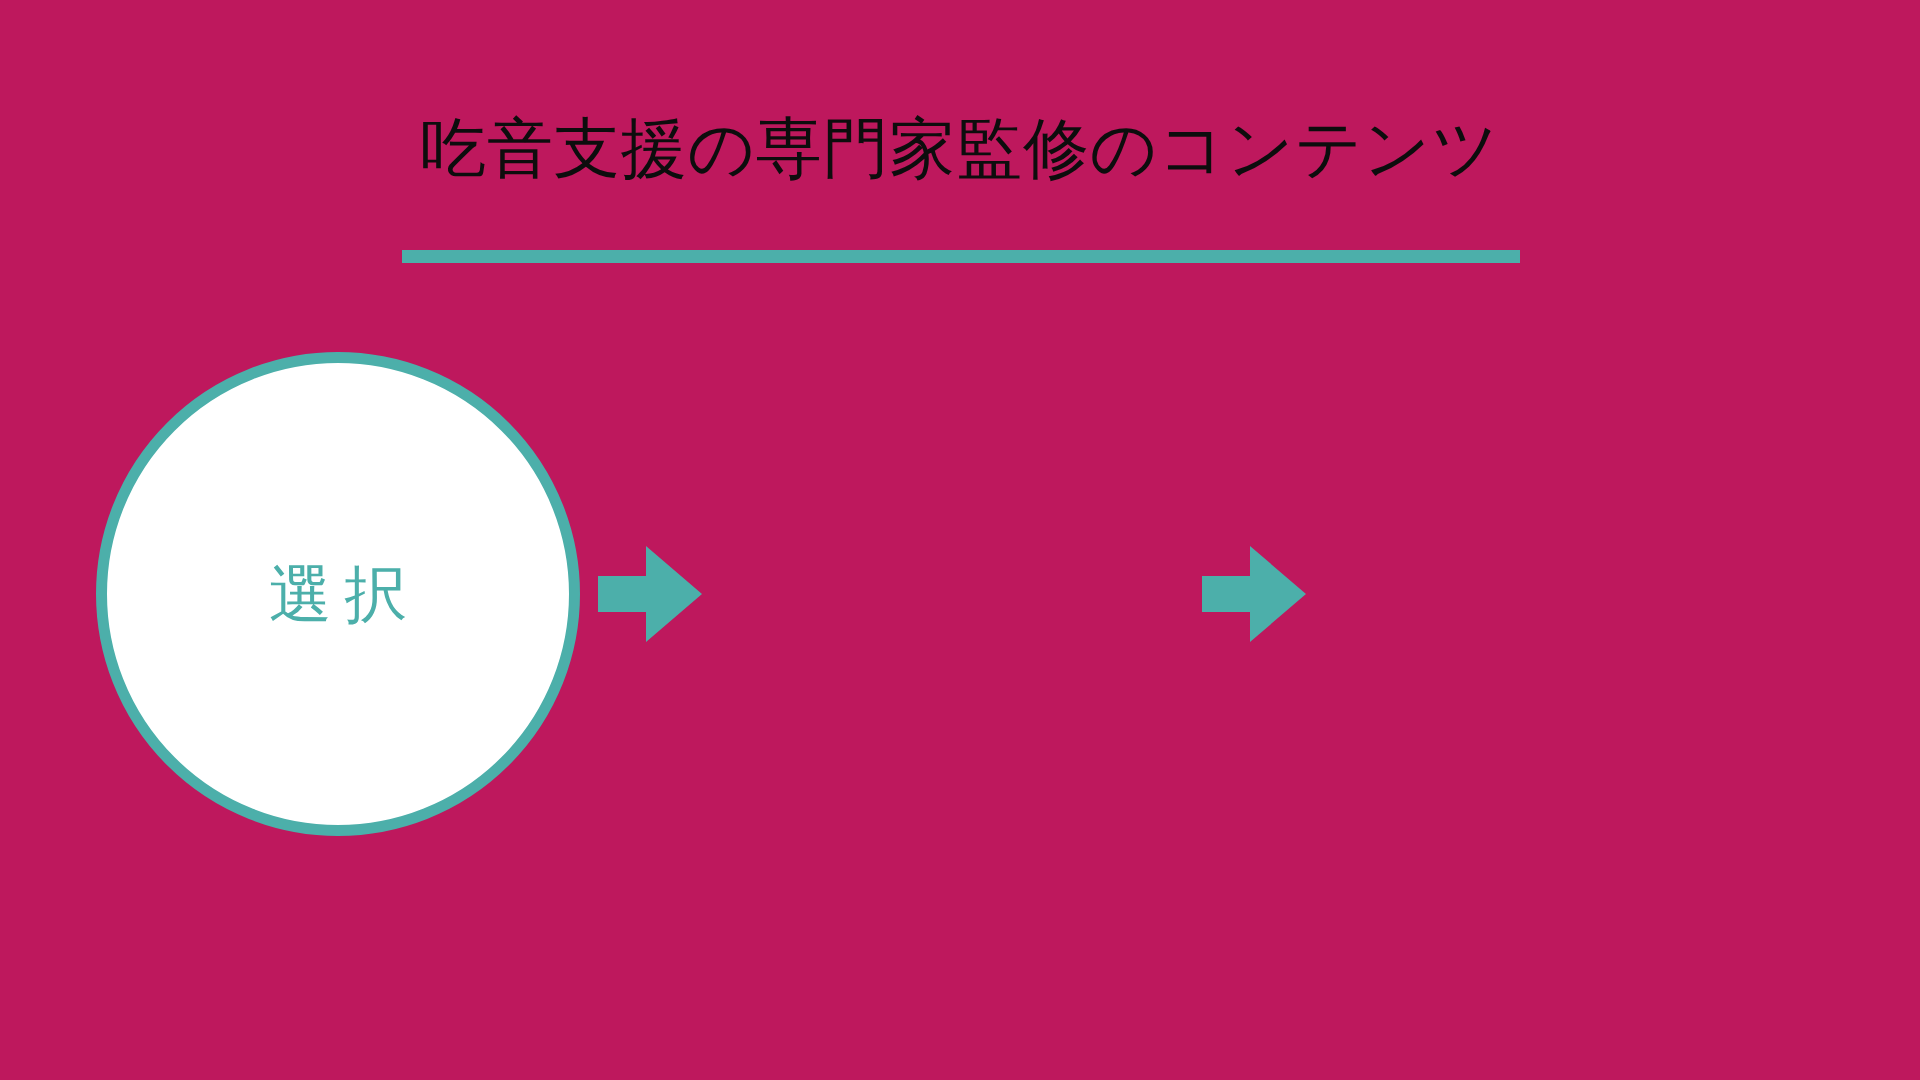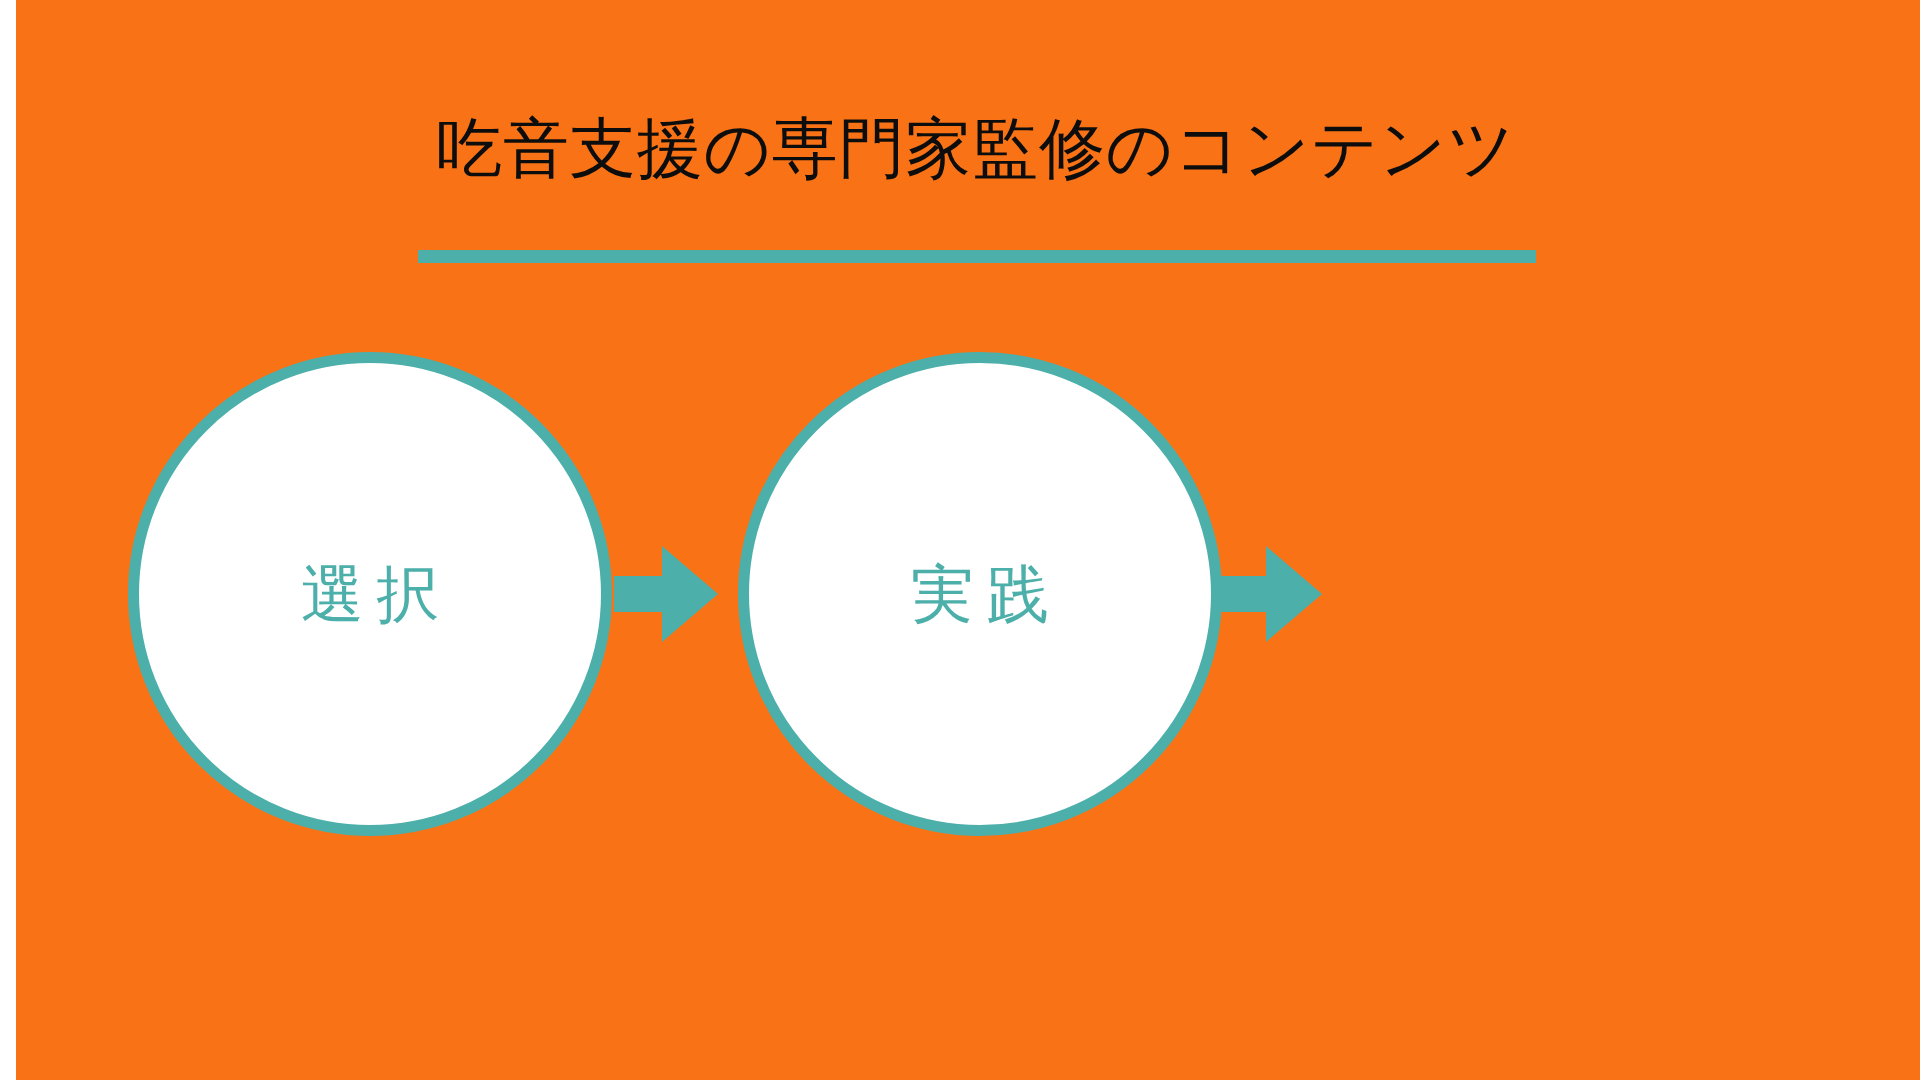"吃音支援の専門家監修のコンテンツ" .slide { background: #f97316 -> #be185d; margin-left: 16px -> none }
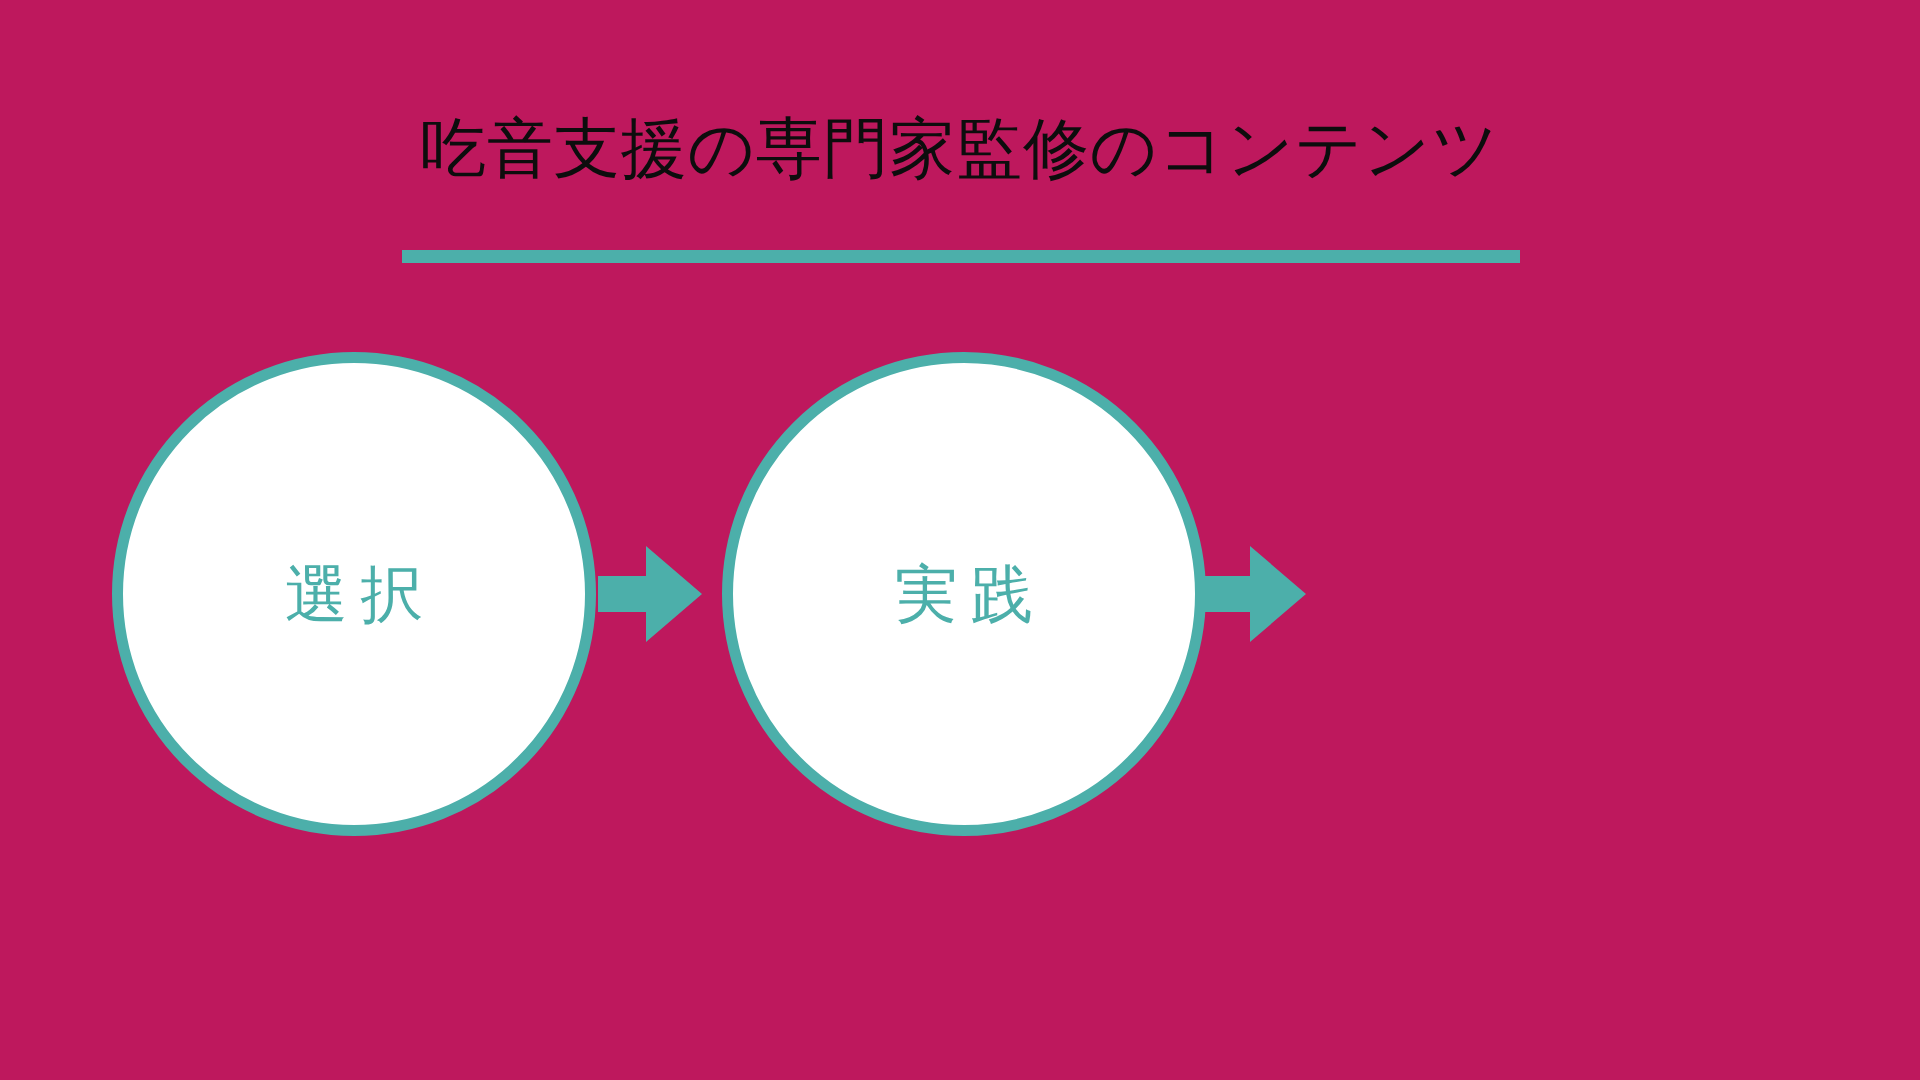"選択" .node-1 { left: 112px -> 96px }
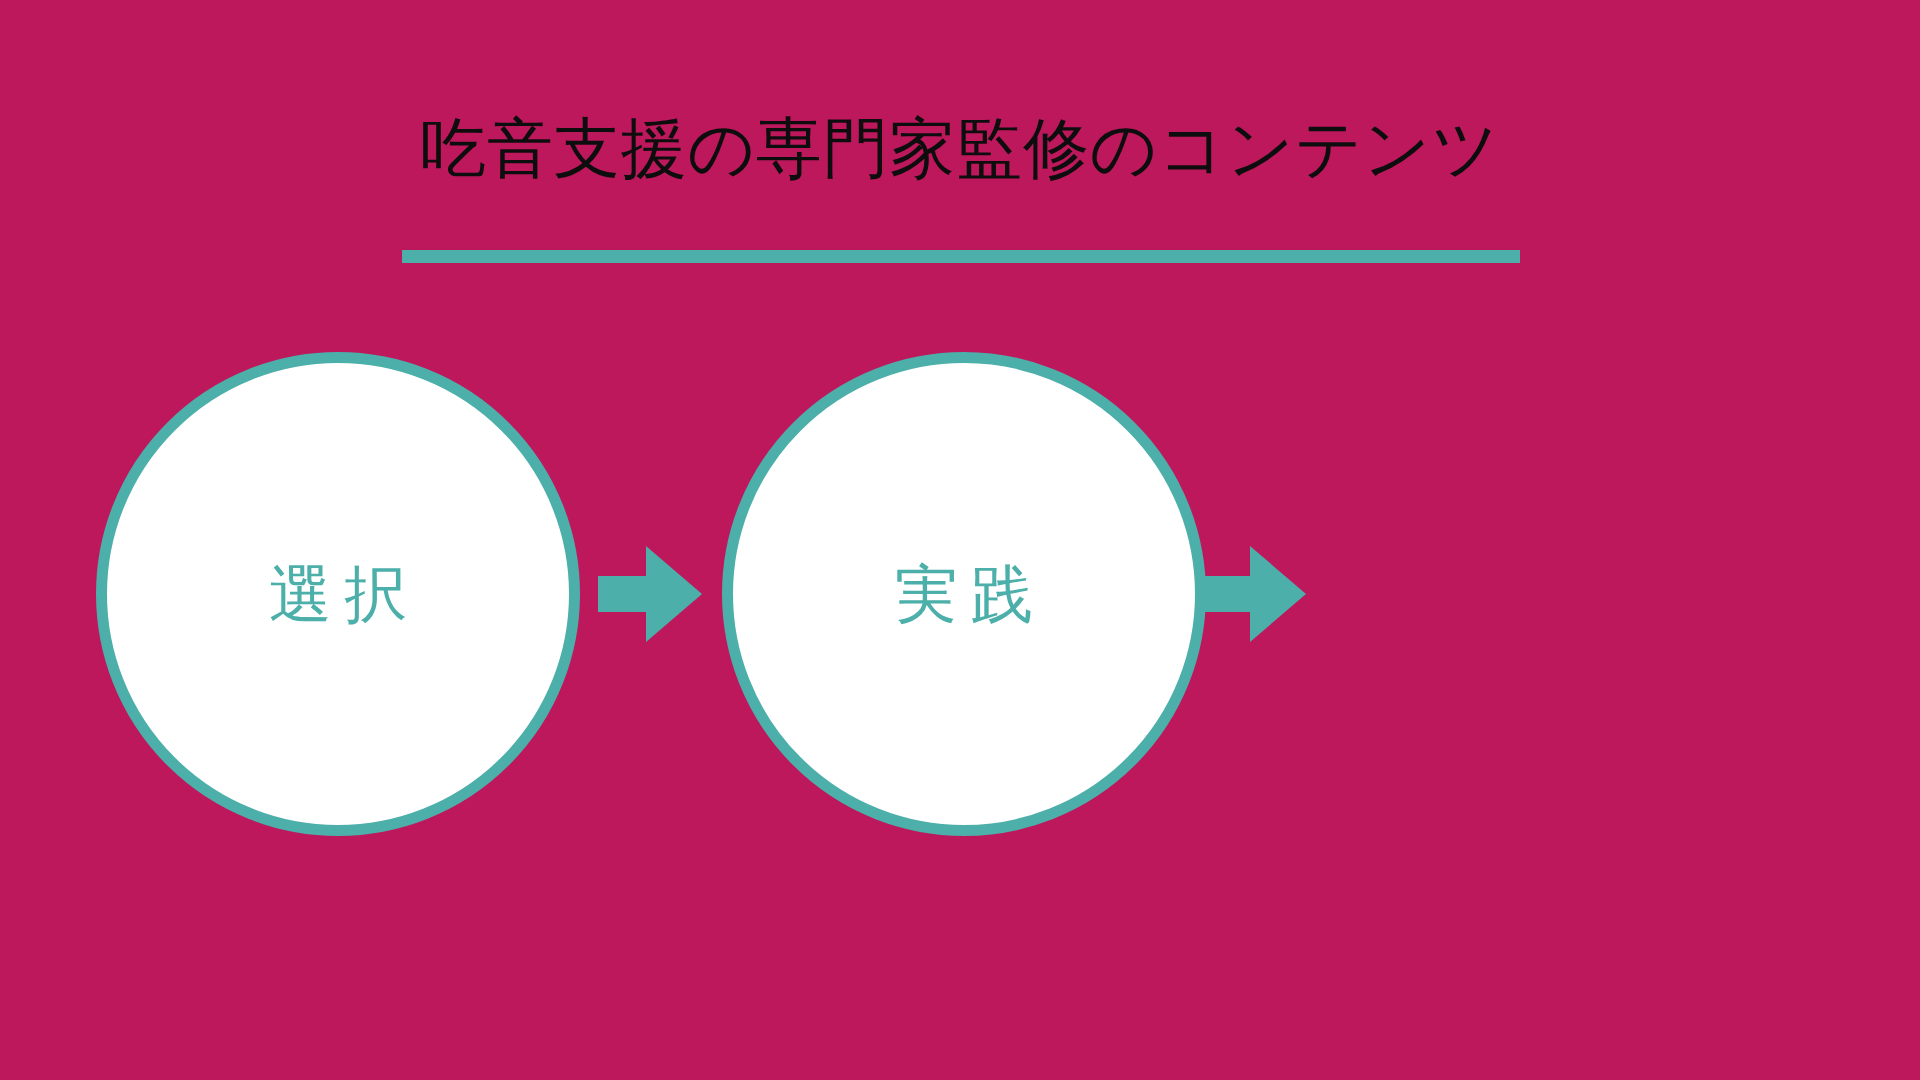"実践" div.node { html: <div> <span>実践</span> </div> -> none }
